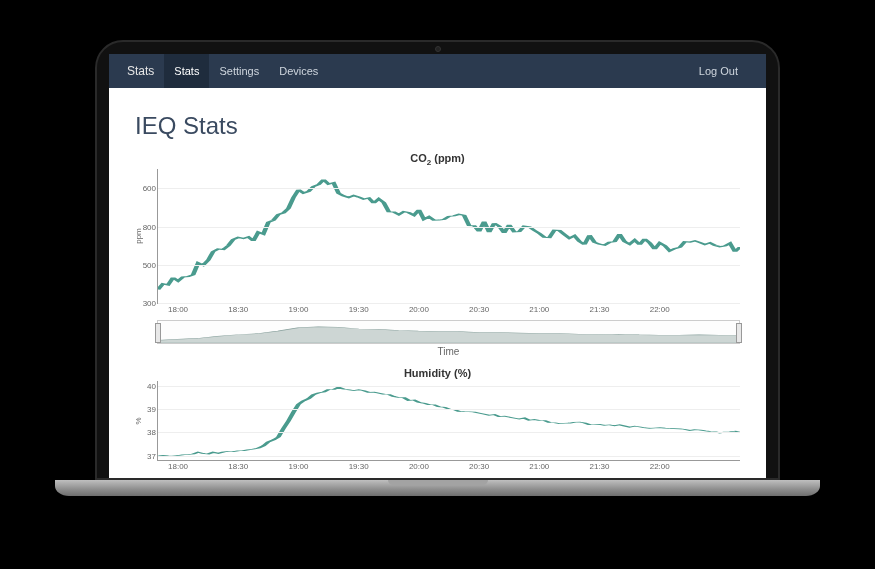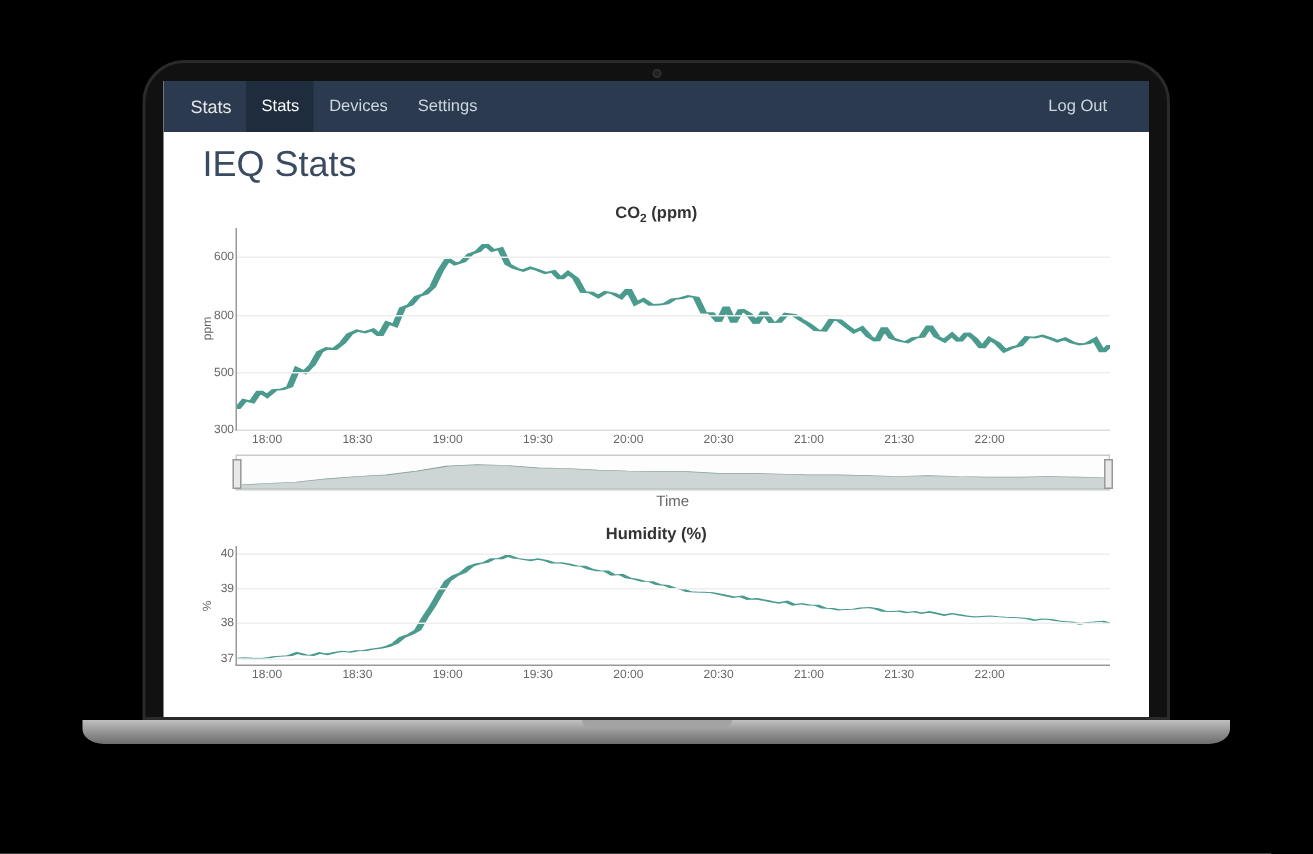"Devices" div.nav-item { order: before "Settings" -> after "Settings" }
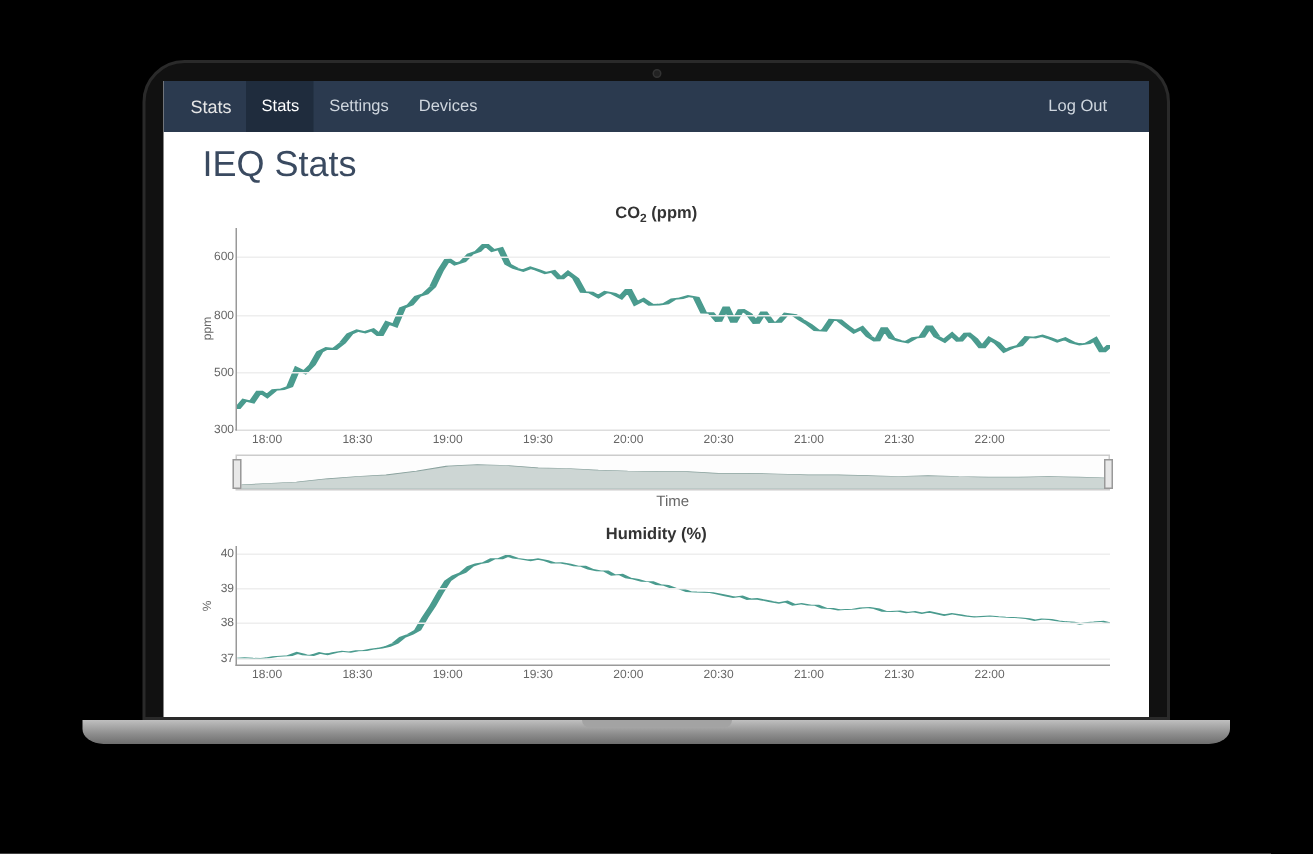"IEQ Stats" .content { padding: 8px 26px -> 24px 26px }
